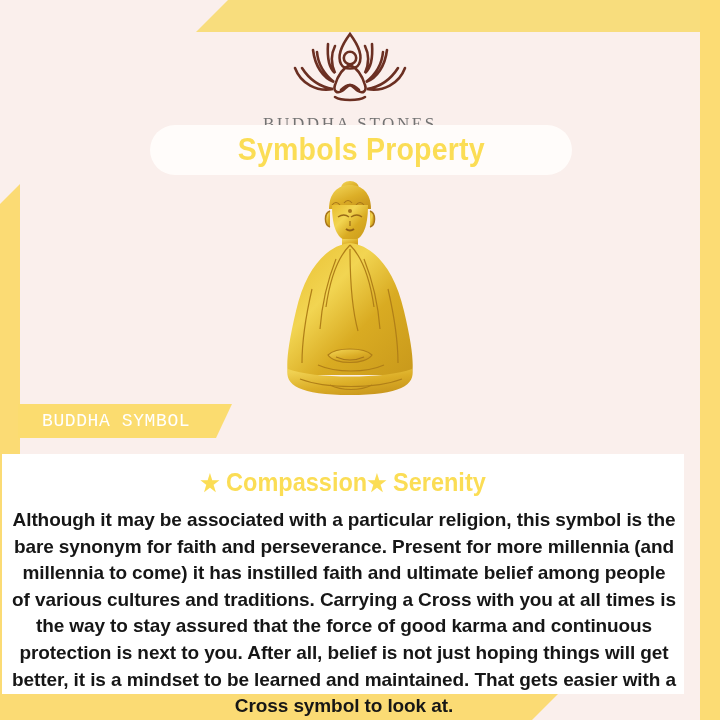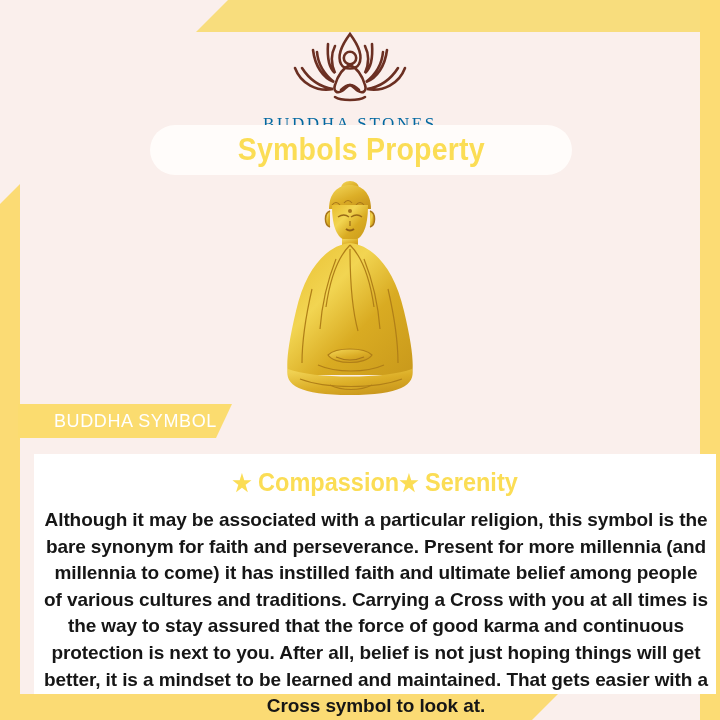"BUDDHA STONES" .logo-wordmark { color: #0369a1 -> #737373 }
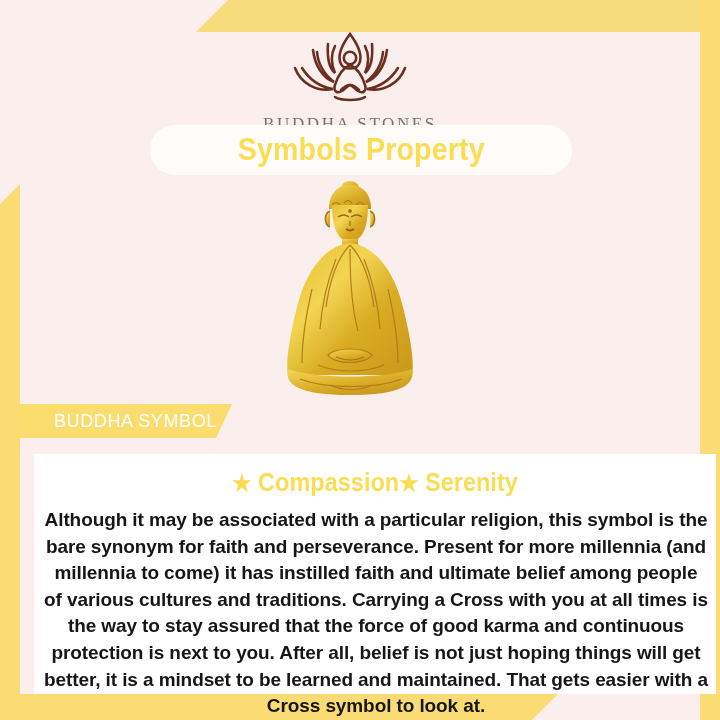"BUDDHA SYMBOL" .category-label { font-family: none -> Liberation Mono, monospace; margin-left: 36px -> 24px }
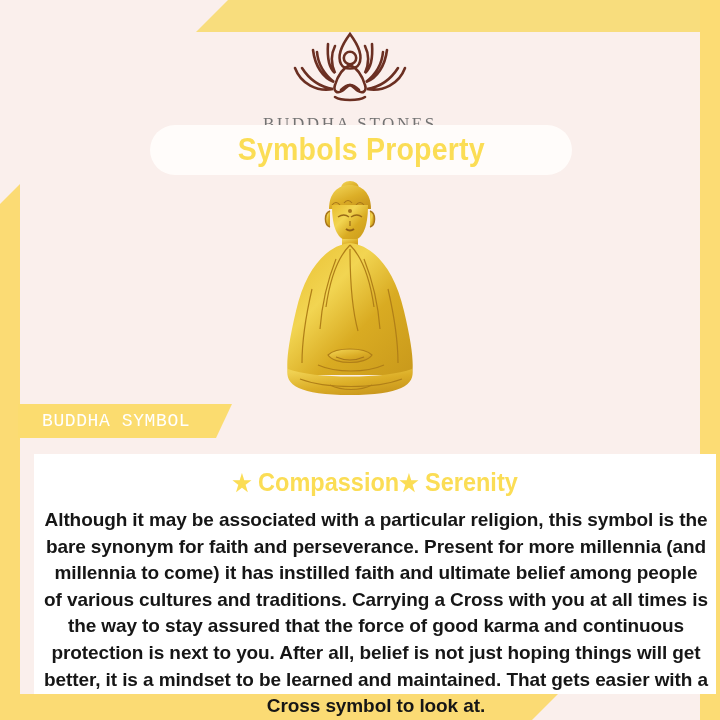"★ Compassion★ Serenity" .content-panel { left: 34px -> 2px }
